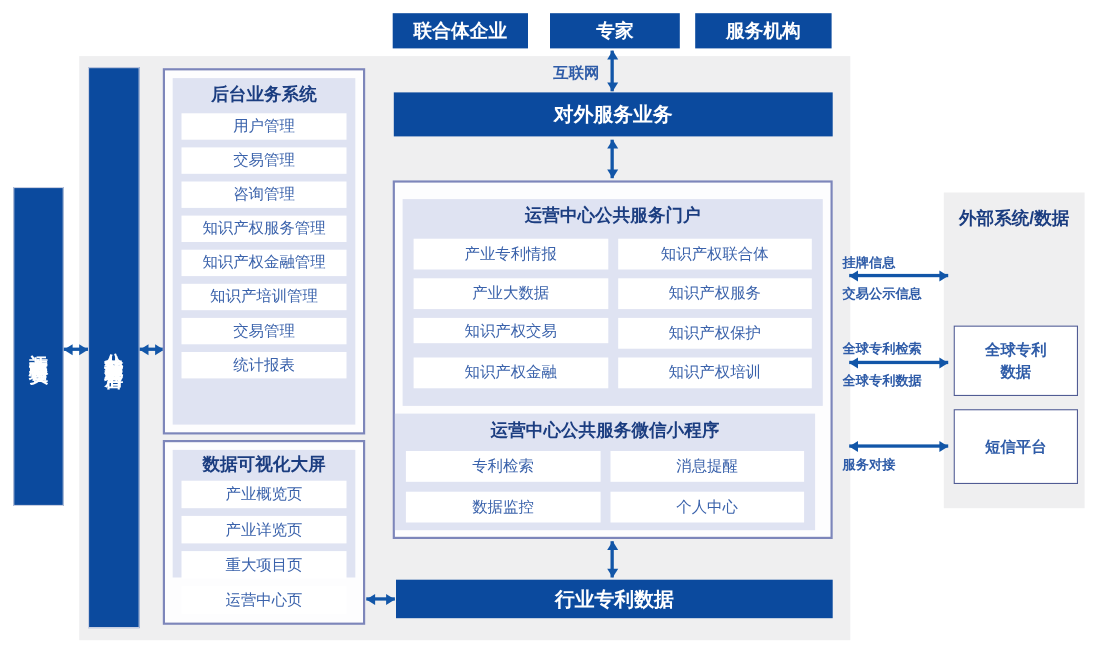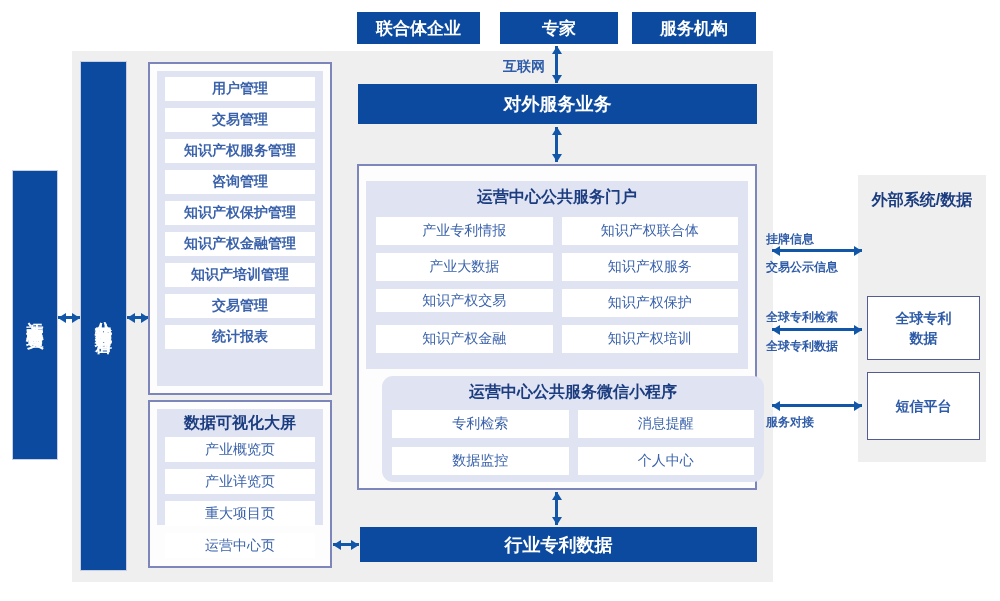"后台业务系统" div.sec-title { html: none -> <div>后台业务系统</div> }
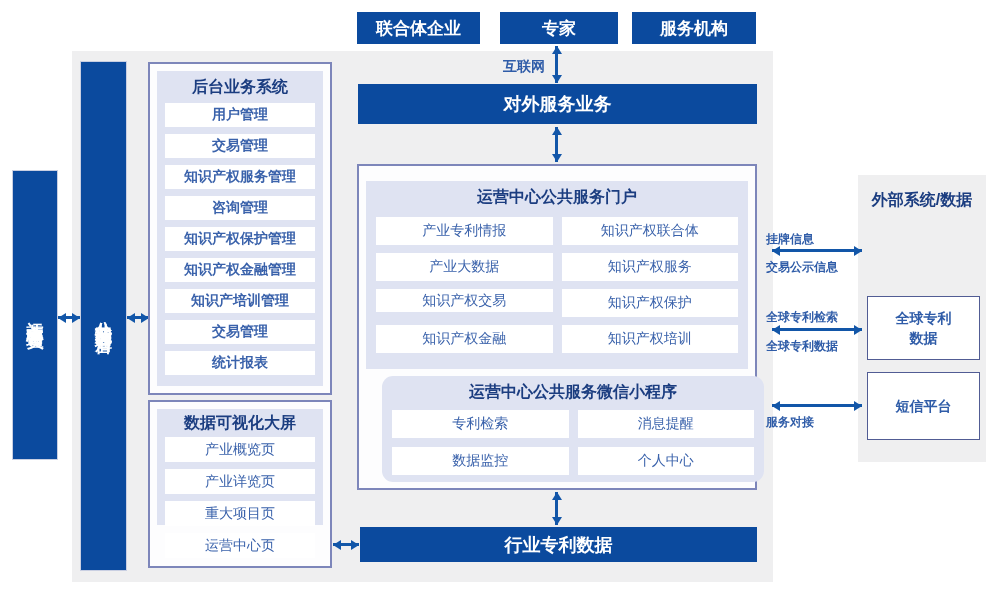"用户管理" div.col { font-weight: bold -> none }
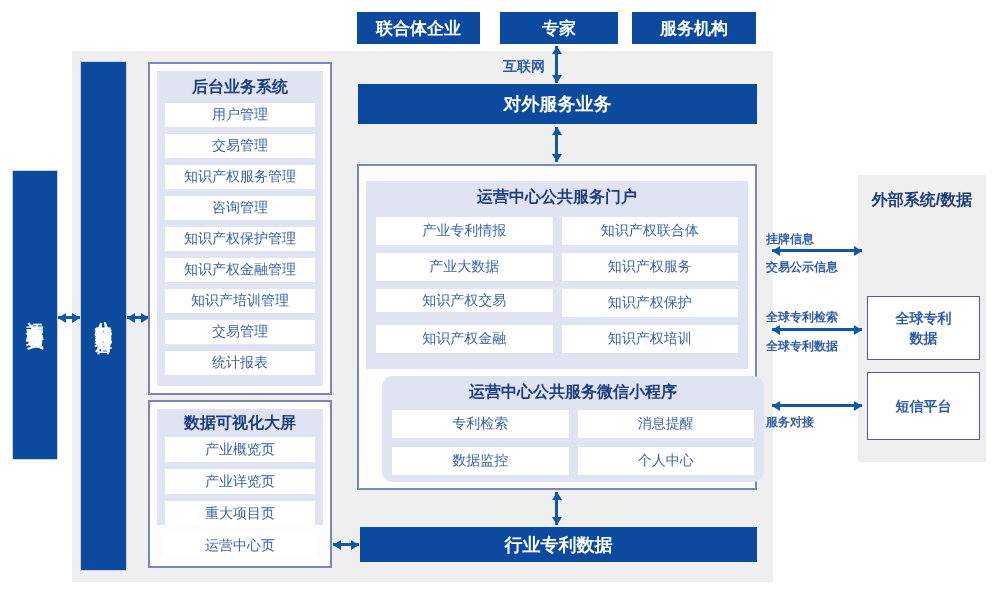"知识产权服务管理" div.item { order: before "咨询管理" -> after "咨询管理" }
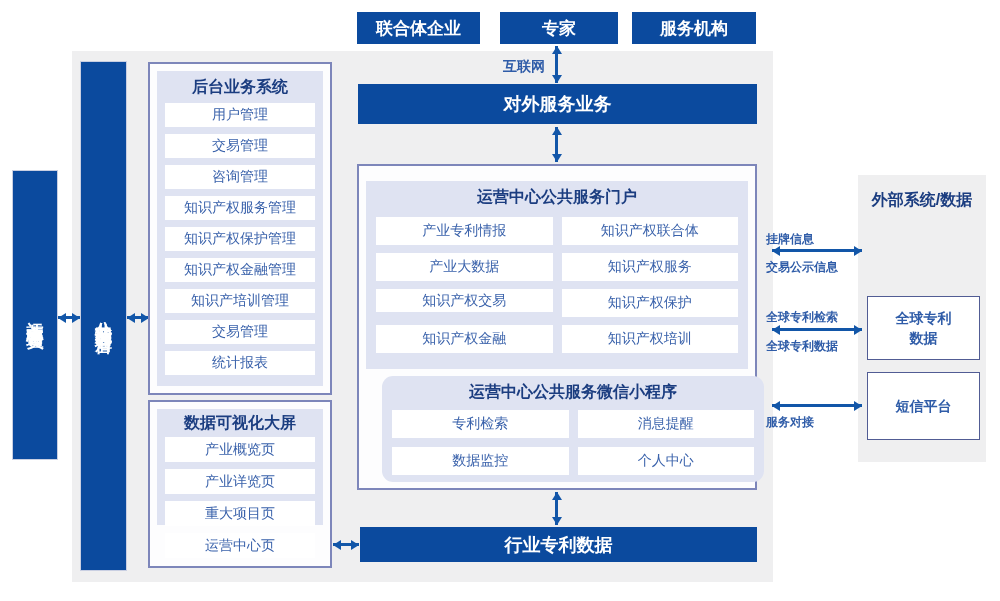"知识产权保护管理" div.item { html: <div>知识产权保护管理</div> -> none }
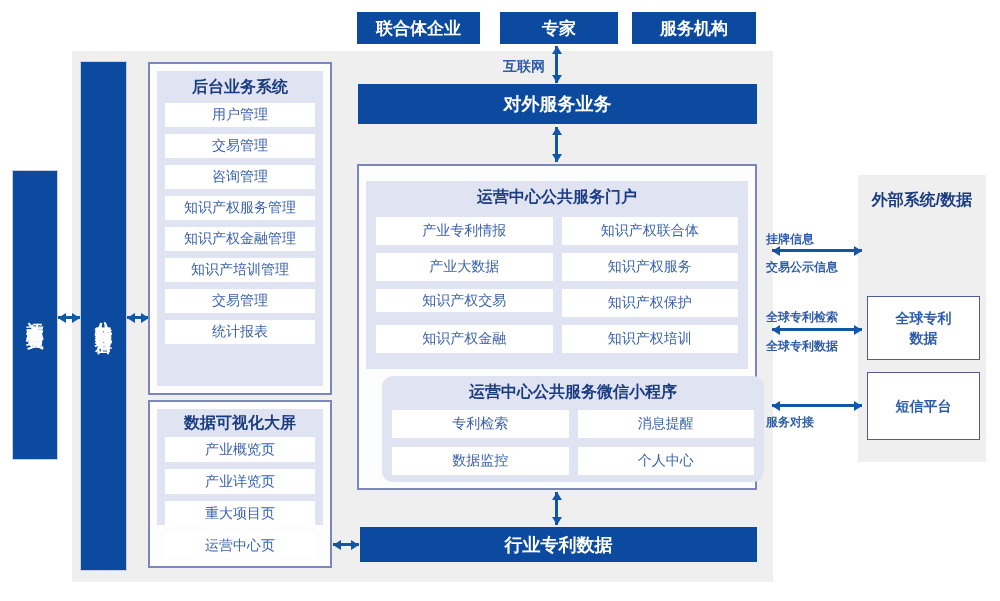"运营中心公共服务微信小程序" div.lavender { border-radius: 11px -> none; left: 23px -> 0 }
